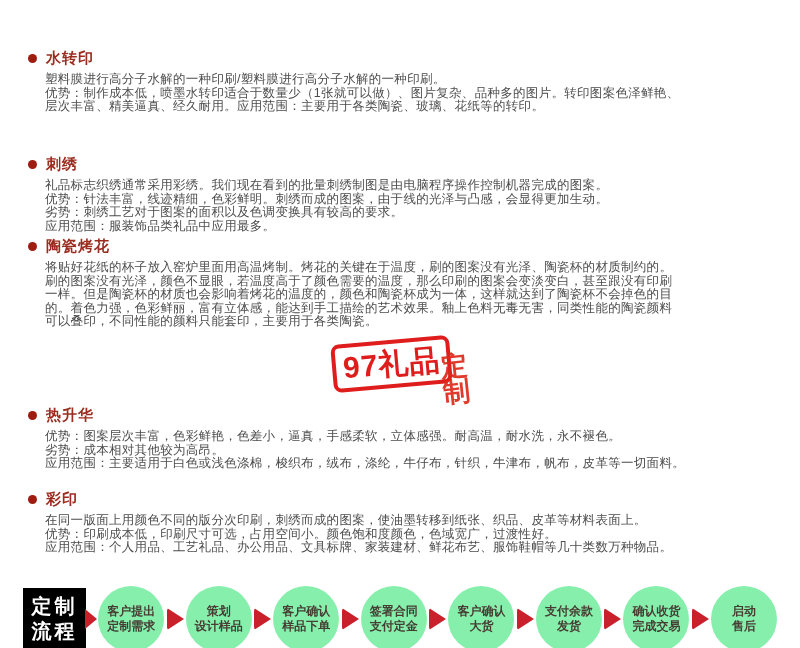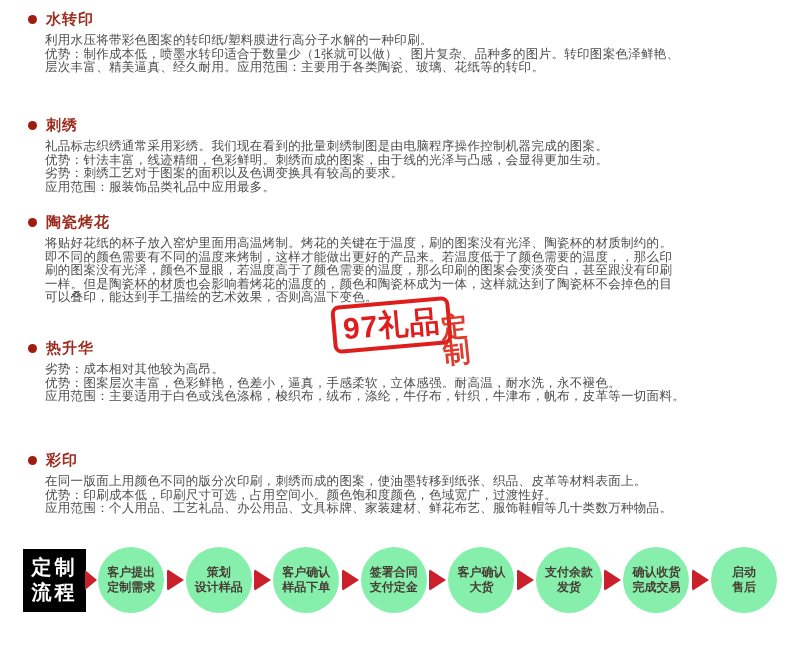"水转印" .page { margin-top: none -> 39px }
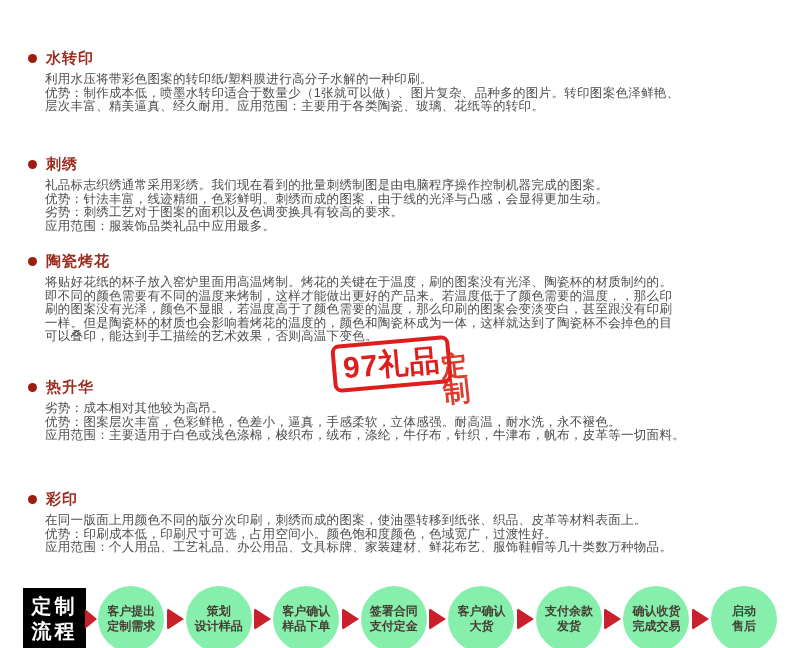"利用水压将带彩色图案的转印纸/塑料膜进行高分子水解的一种印刷。" div.bline { text: 利用水压将带彩色图案的转印纸/ -> 塑料膜进行高分子水解的一种印刷/ }
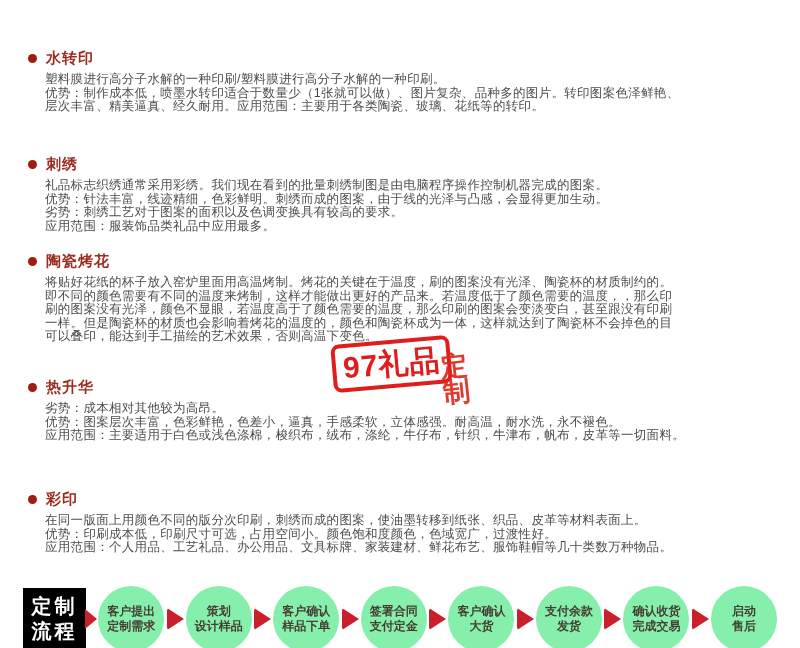"陶瓷烤花" .s3 { top: 213px -> 198px }
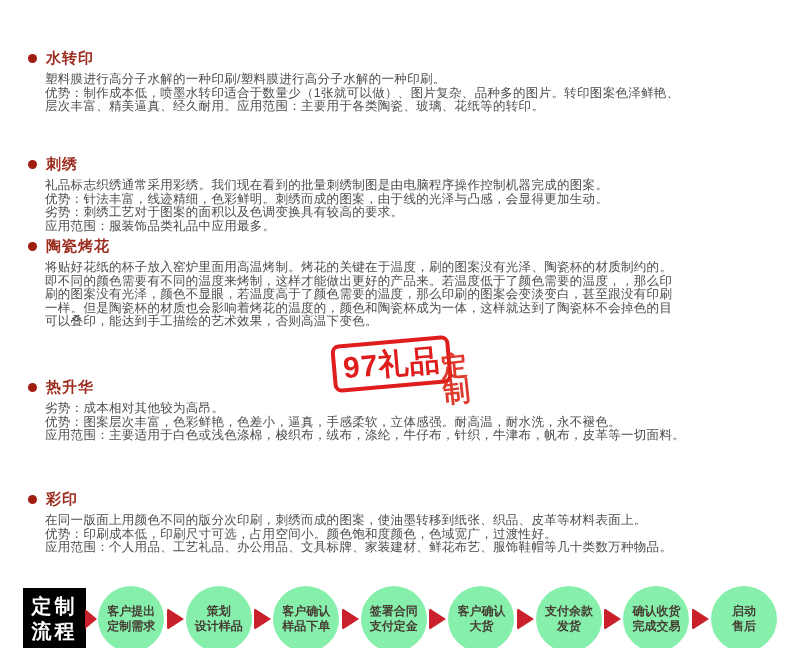"即不同的颜色需要有不同的温度来烤制，这样才能做出更好的产品来。若温度低于了颜色需" div.bline { html: <div>即不同的颜色需要有不同的温度来烤制，这样才能做出更好的产品来。若温度低于了颜色需要的温度，，那么印</div> -> none }
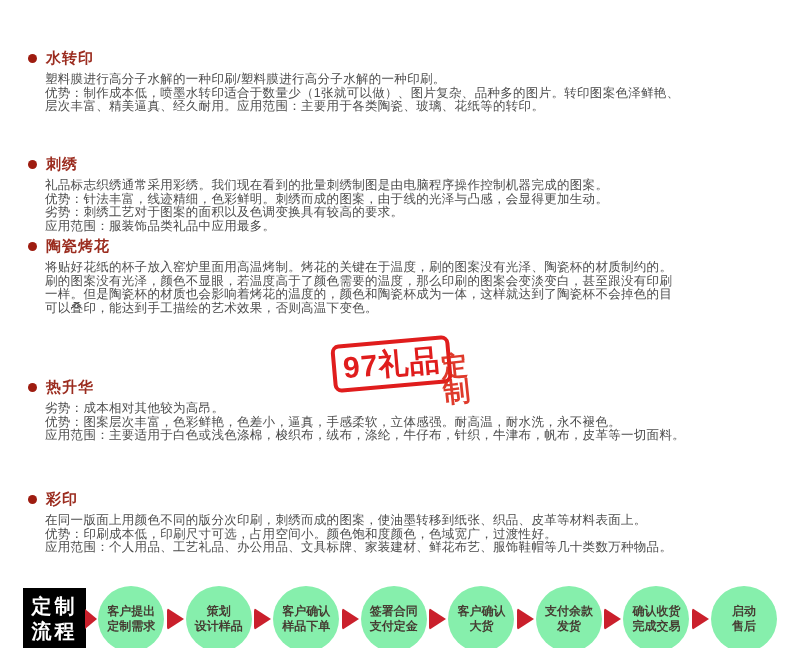"的。着色力强，色彩鲜丽，富有立体感，能达到手工描绘的艺术效果。釉上色料无毒无害，" div.bline { html: none -> <div>的。着色力强，色彩鲜丽，富有立体感，能达到手工描绘的艺术效果。釉上色料无毒无害，同类性能的陶瓷颜料</div> }
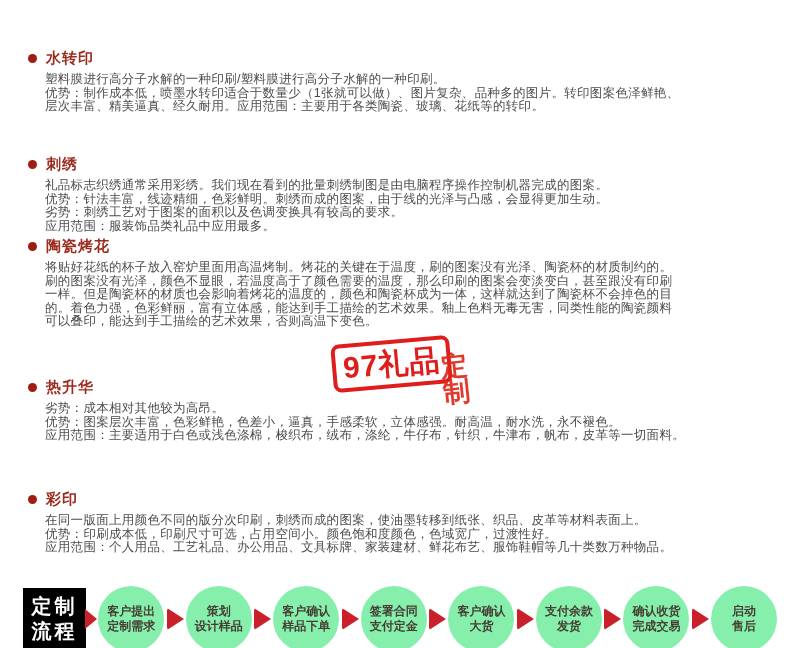"可以叠印，能达到手工描绘的艺术效果，否则高温下变色。" div.bline { text: 能达到手工描绘的艺术效果，否则高温下变色 -> 不同性能的颜料只能套印，主要用于各类陶瓷 }
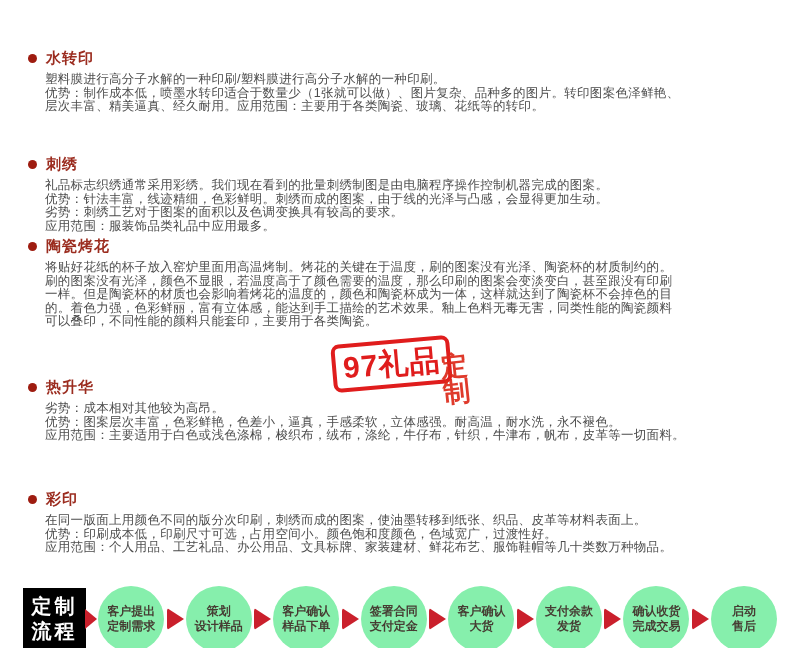"热升华" .s4 { top: 339px -> 367px }
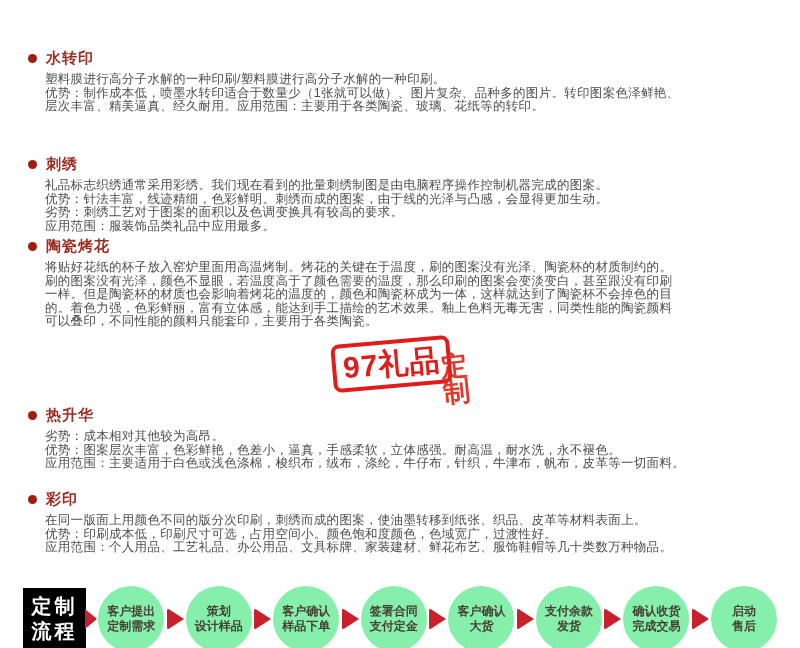"劣势：成本相对其他较为高昂。" div.bline { order: before "优势：图案层次丰富，色彩鲜艳，色差小，逼真，手感柔软，立体感强。耐高温，耐水洗，" -> after "优势：图案层次丰富，色彩鲜艳，色差小，逼真，手感柔软，立体感强。耐高温，耐水洗，" }
